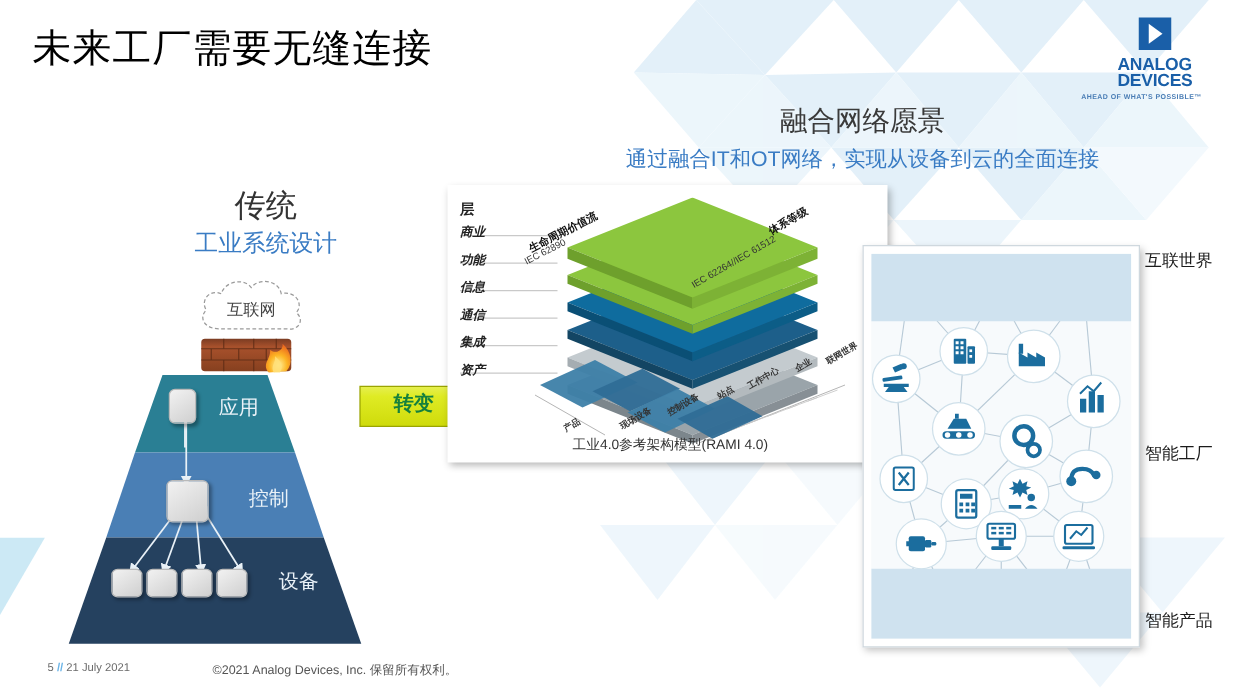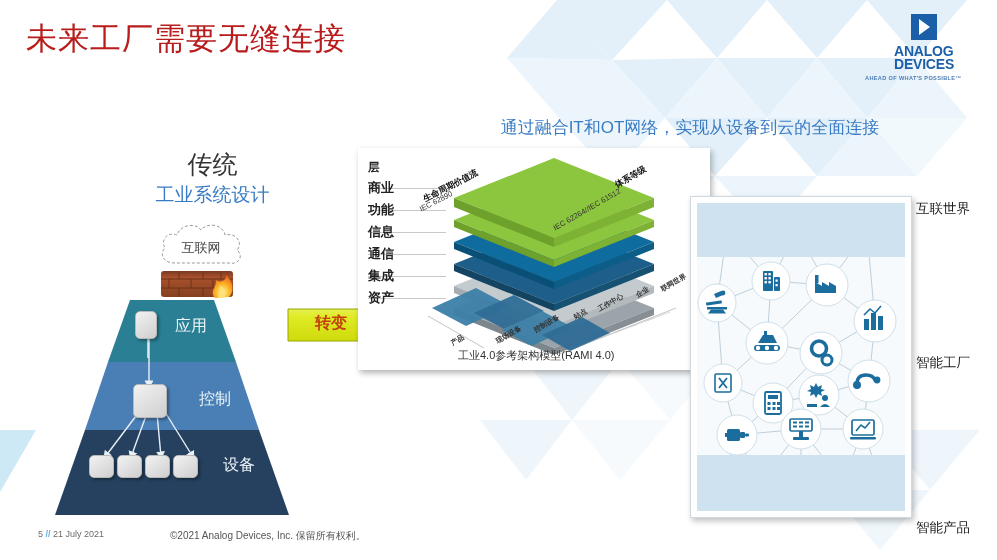"未来工厂需要无缝连接" .title { color: #b91c1c -> #000000 }
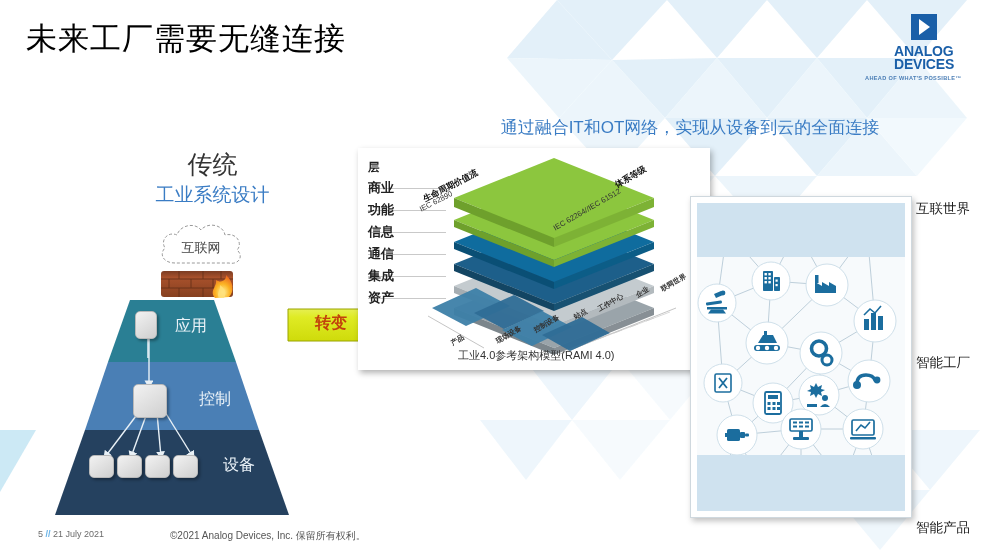"融合网络愿景" div { html: none -> <div>融合网络愿景</div> }
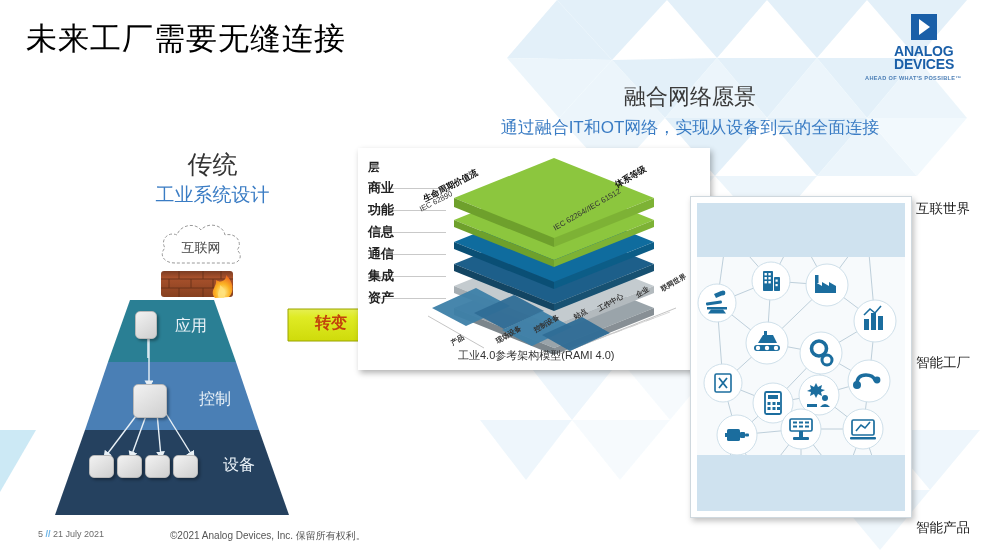"商业" .rami-layer-lbl { font-size: 13px -> 10px; font-style: none -> italic }
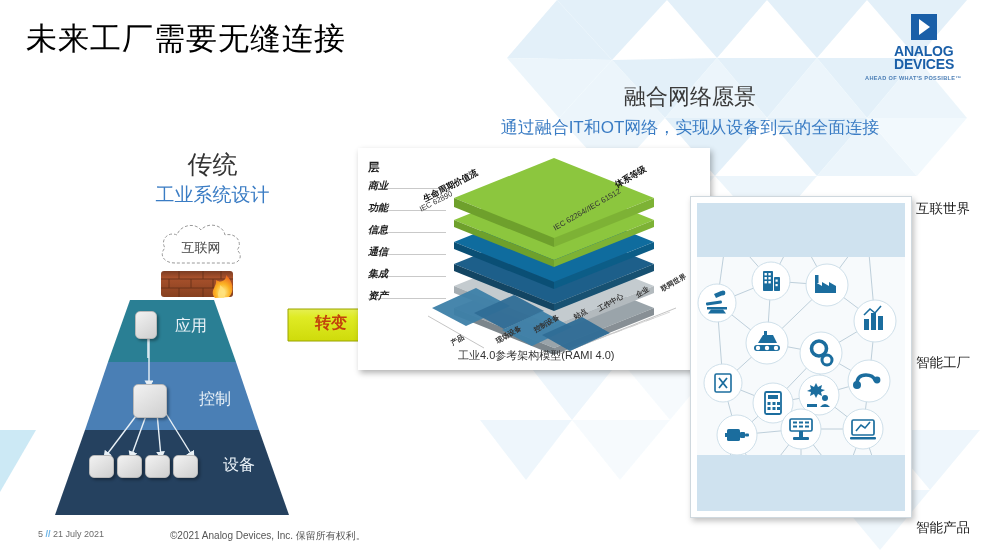"转变" .xform-text { color: #c2410c -> #15803d }
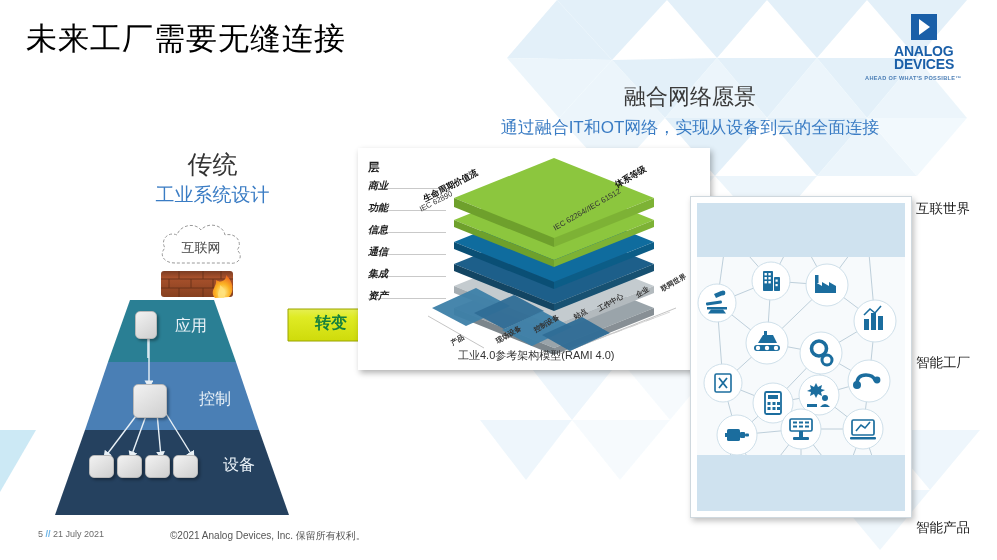"智能产品" div.rlab { margin-top: 31px -> none }
